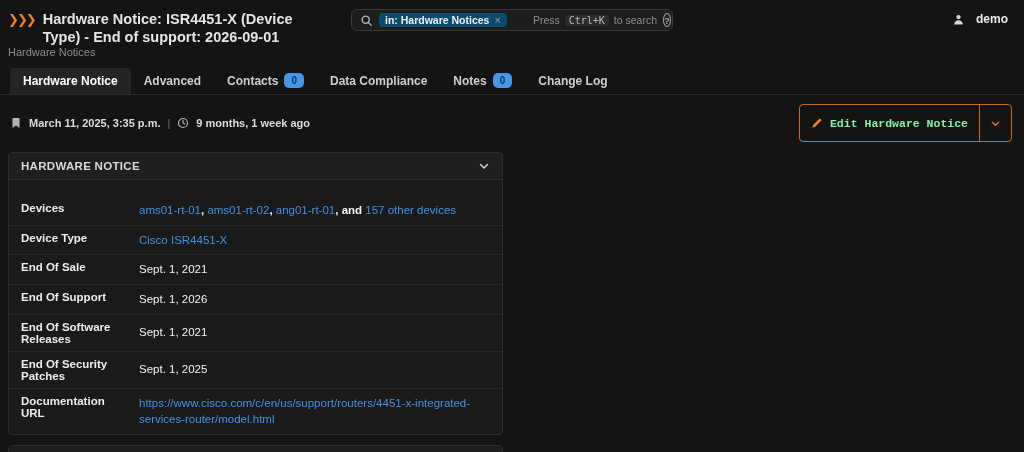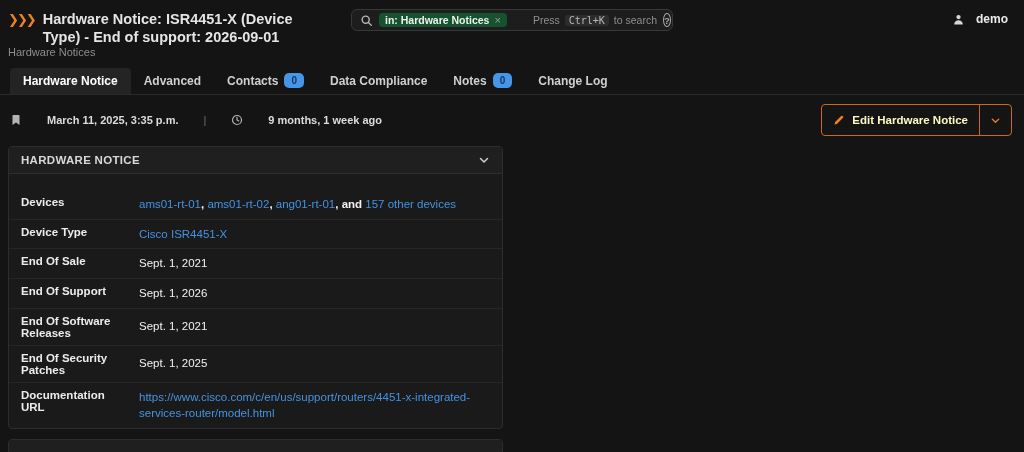"in: Hardware Notices" .filter-chip { background: #14532d -> #0c4a6e }
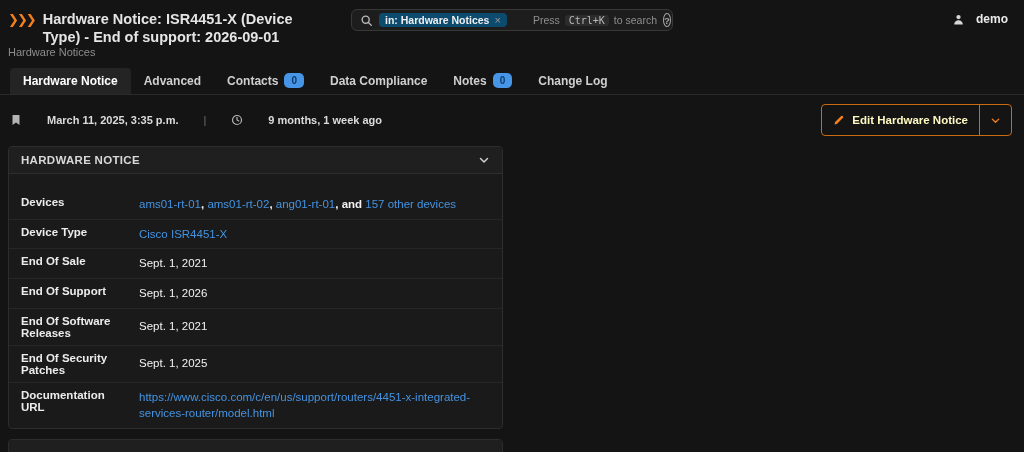"March 11, 2025, 3:35 p.m." .meta-left { gap: 25px -> 7px }
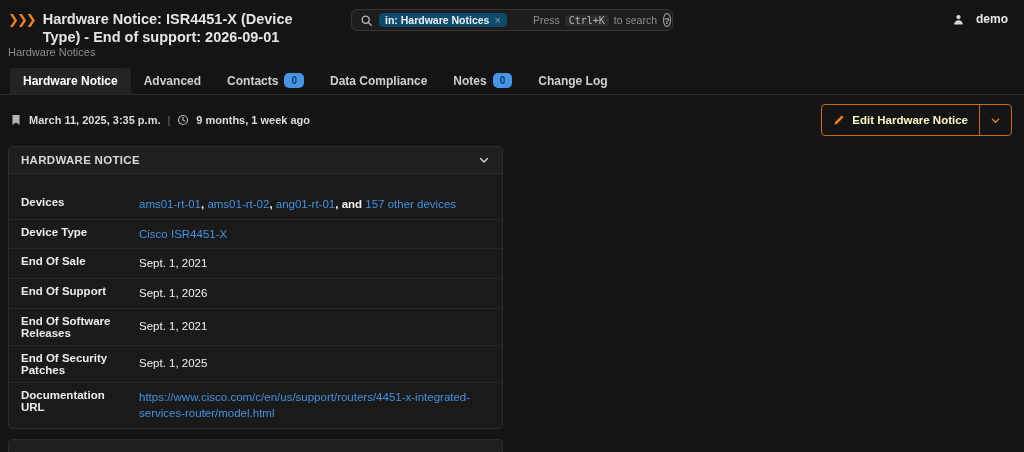"Edit Hardware Notice" .edit-split { color: #fef9c3 -> #86efac; font-family: none -> Liberation Mono, monospace; height: 32px -> 38px }
